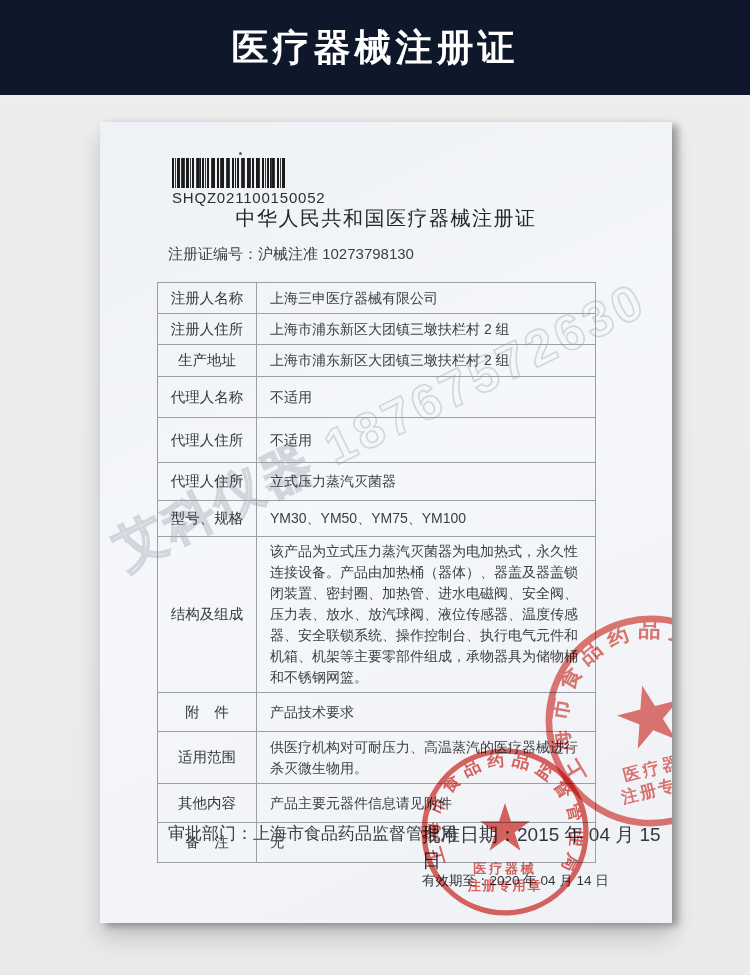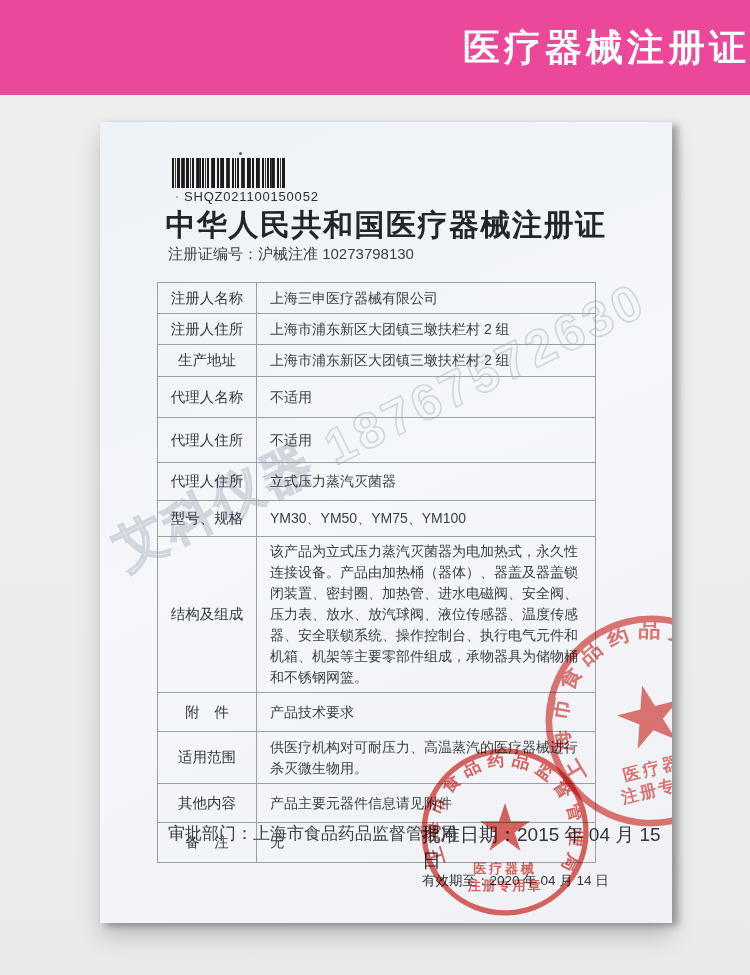"医疗器械注册证" .banner { background: #ec4899 -> #0f172a; justify-content: flex-end -> center }
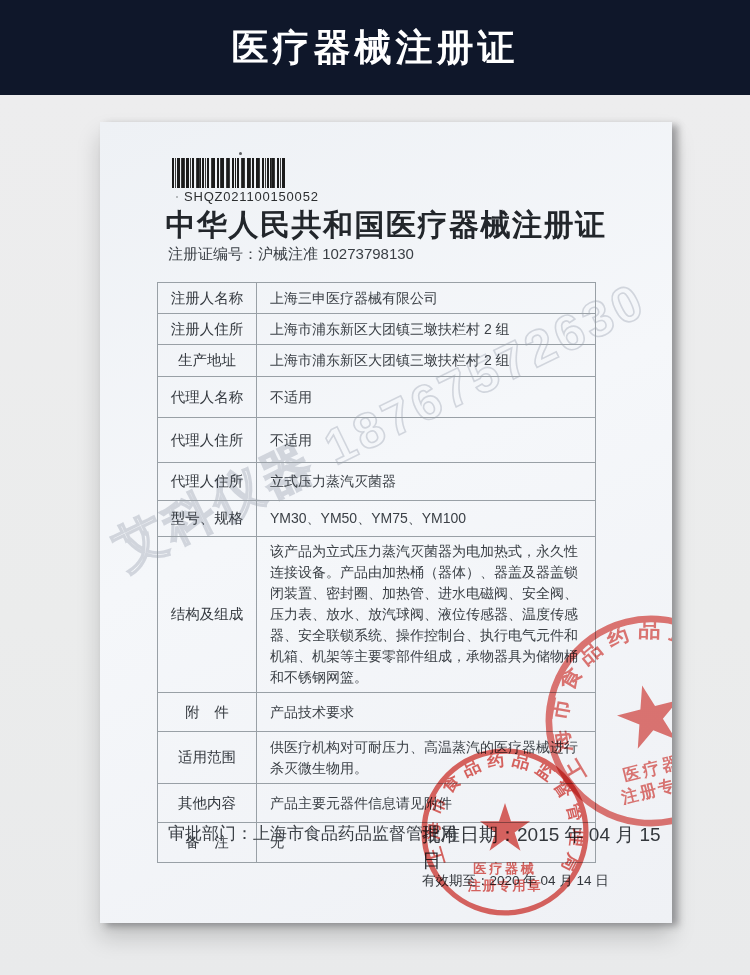"SHQZ021100150052" .barcode-label { font-size: 13px -> 15px; margin: 1px 0 0 12px -> 1px 0 0 0 }
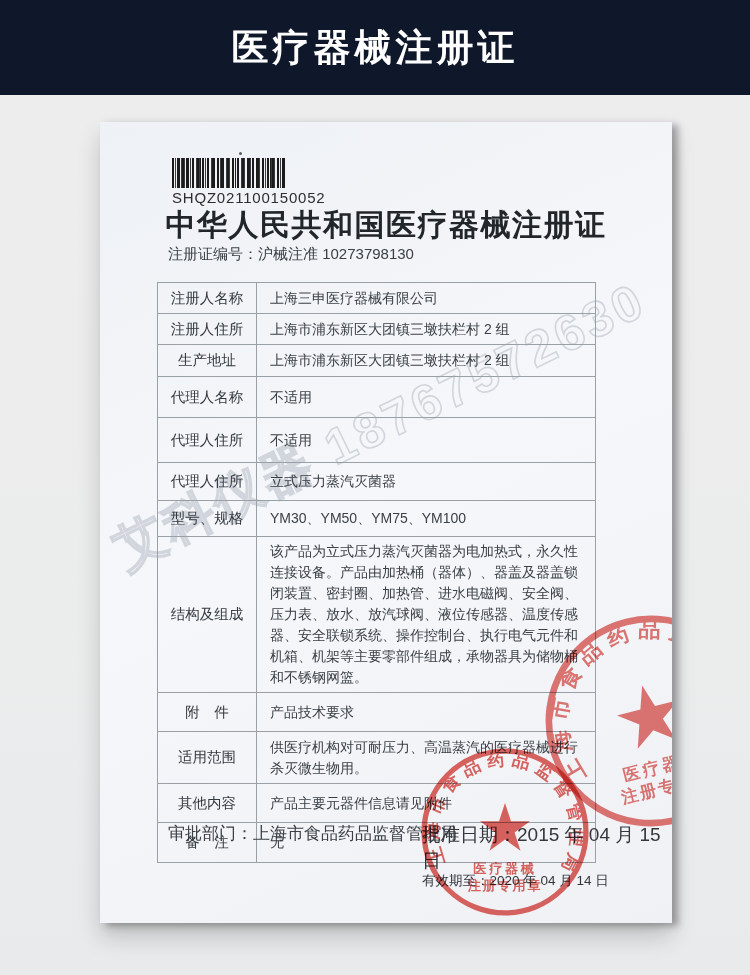"中华人民共和国医疗器械注册证" .cert-title { font-size: 30px -> 20px; font-weight: bold -> normal }
